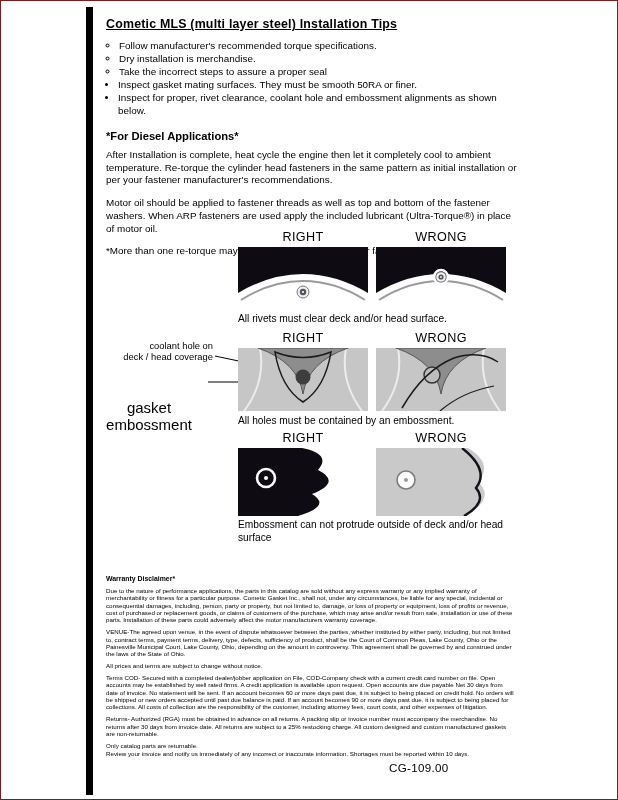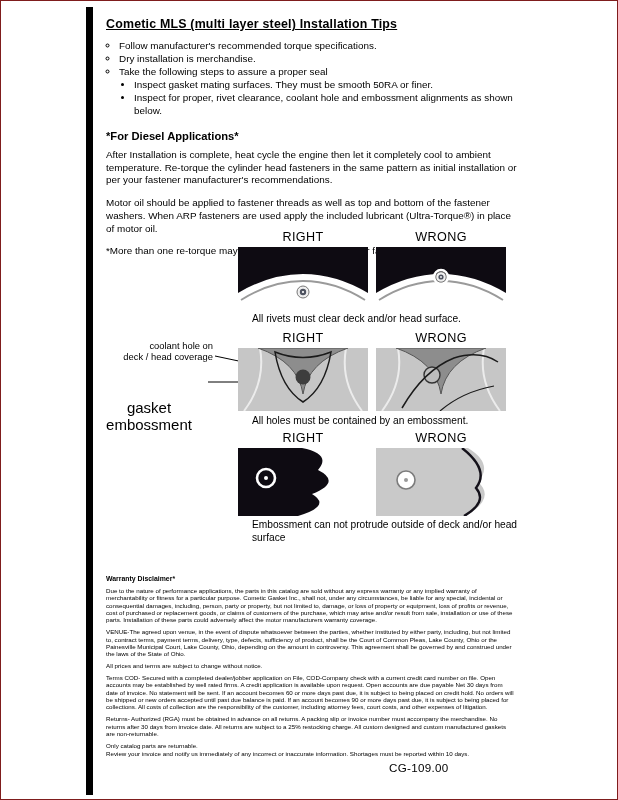"Take the following steps to" li { text: following -> incorrect }
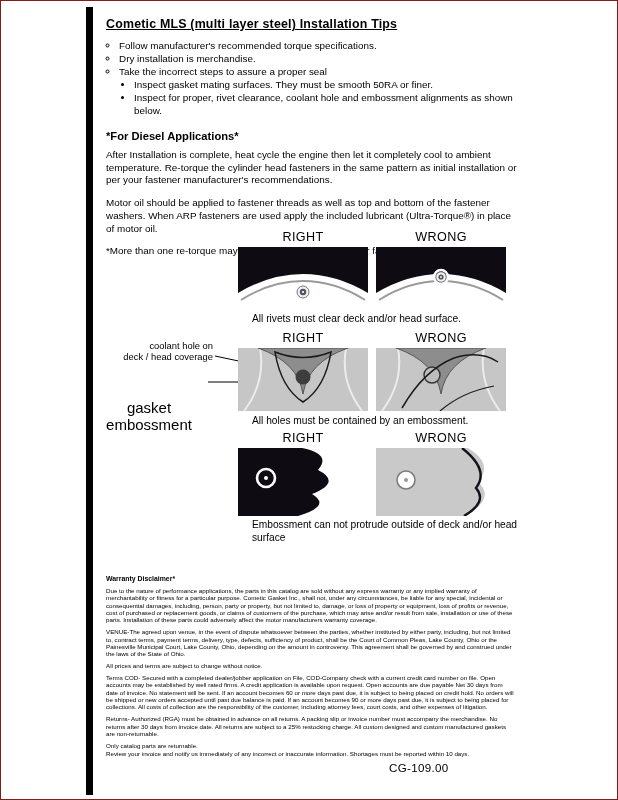"Inspect gasket mating surfaces. They" ul.subtips { margin-left: 28px -> 12px }
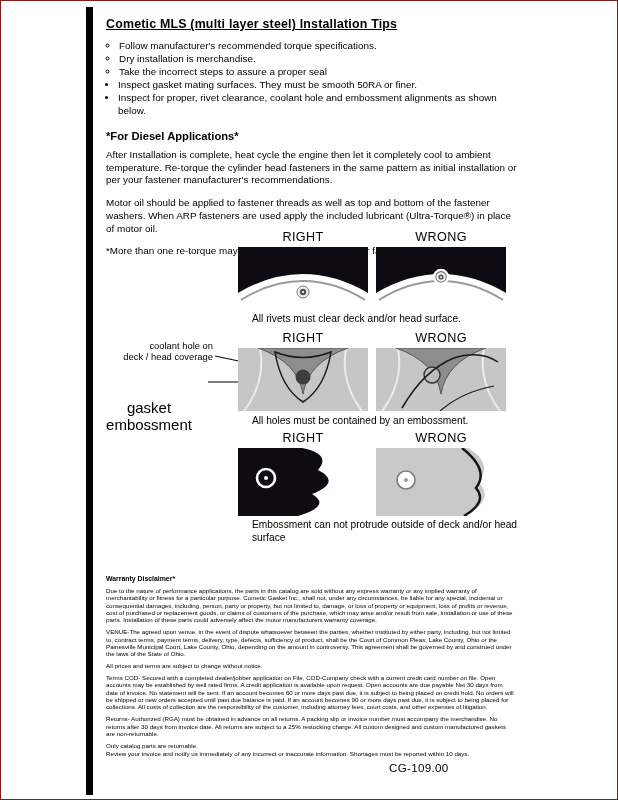"All rivets must clear deck" .dcaption { left: 251px -> 237px }
